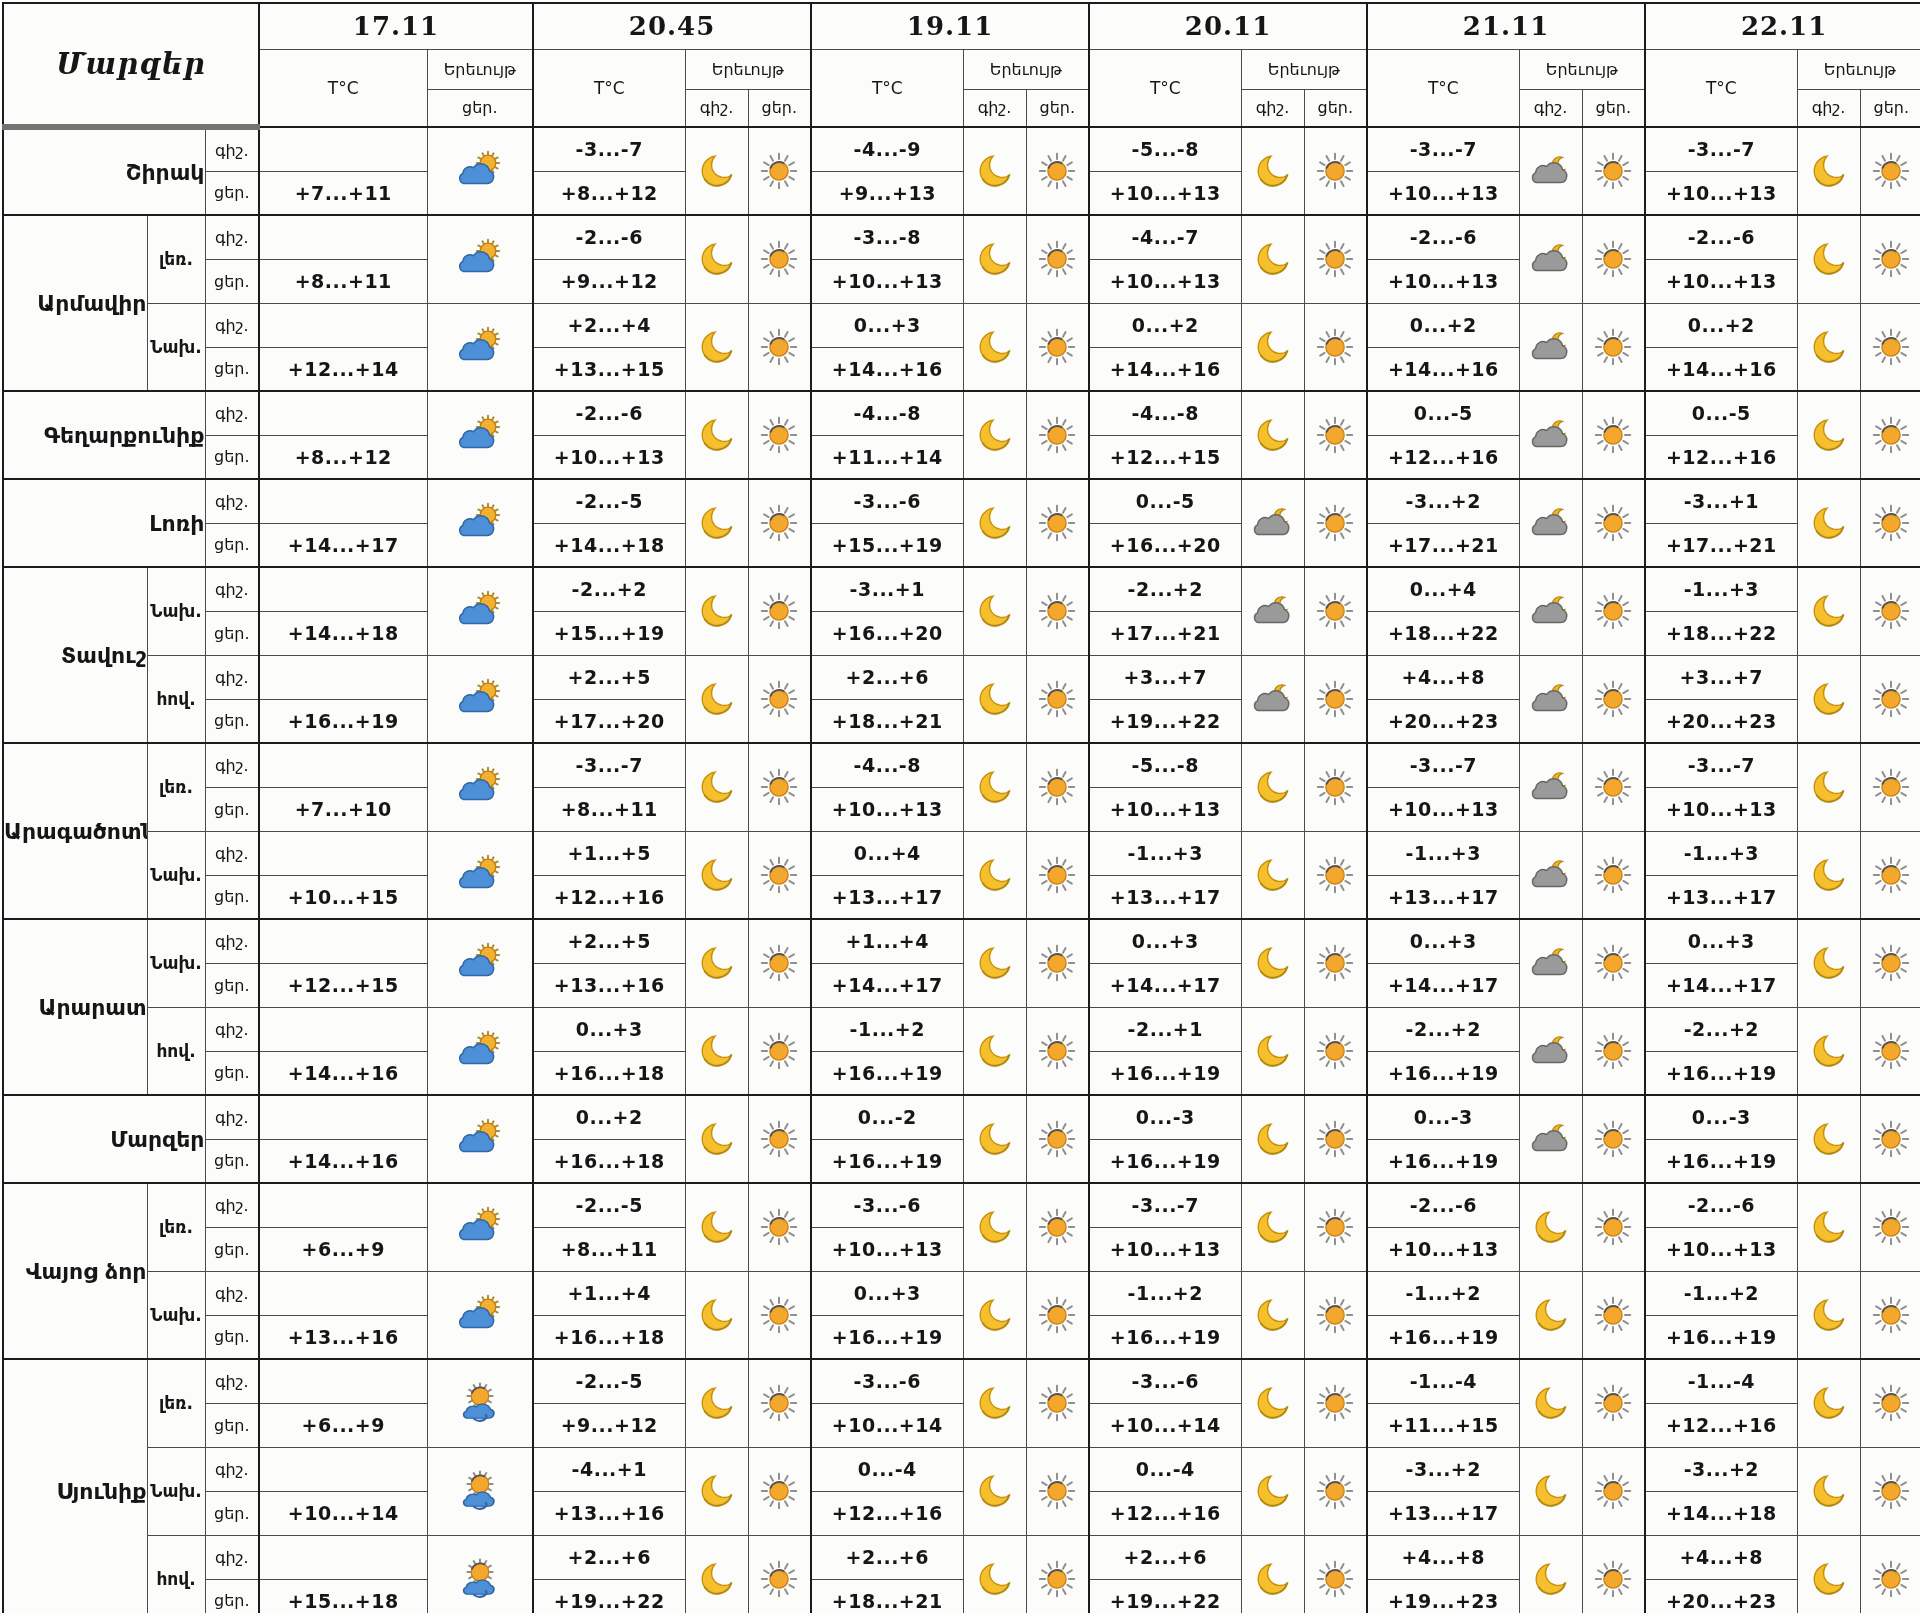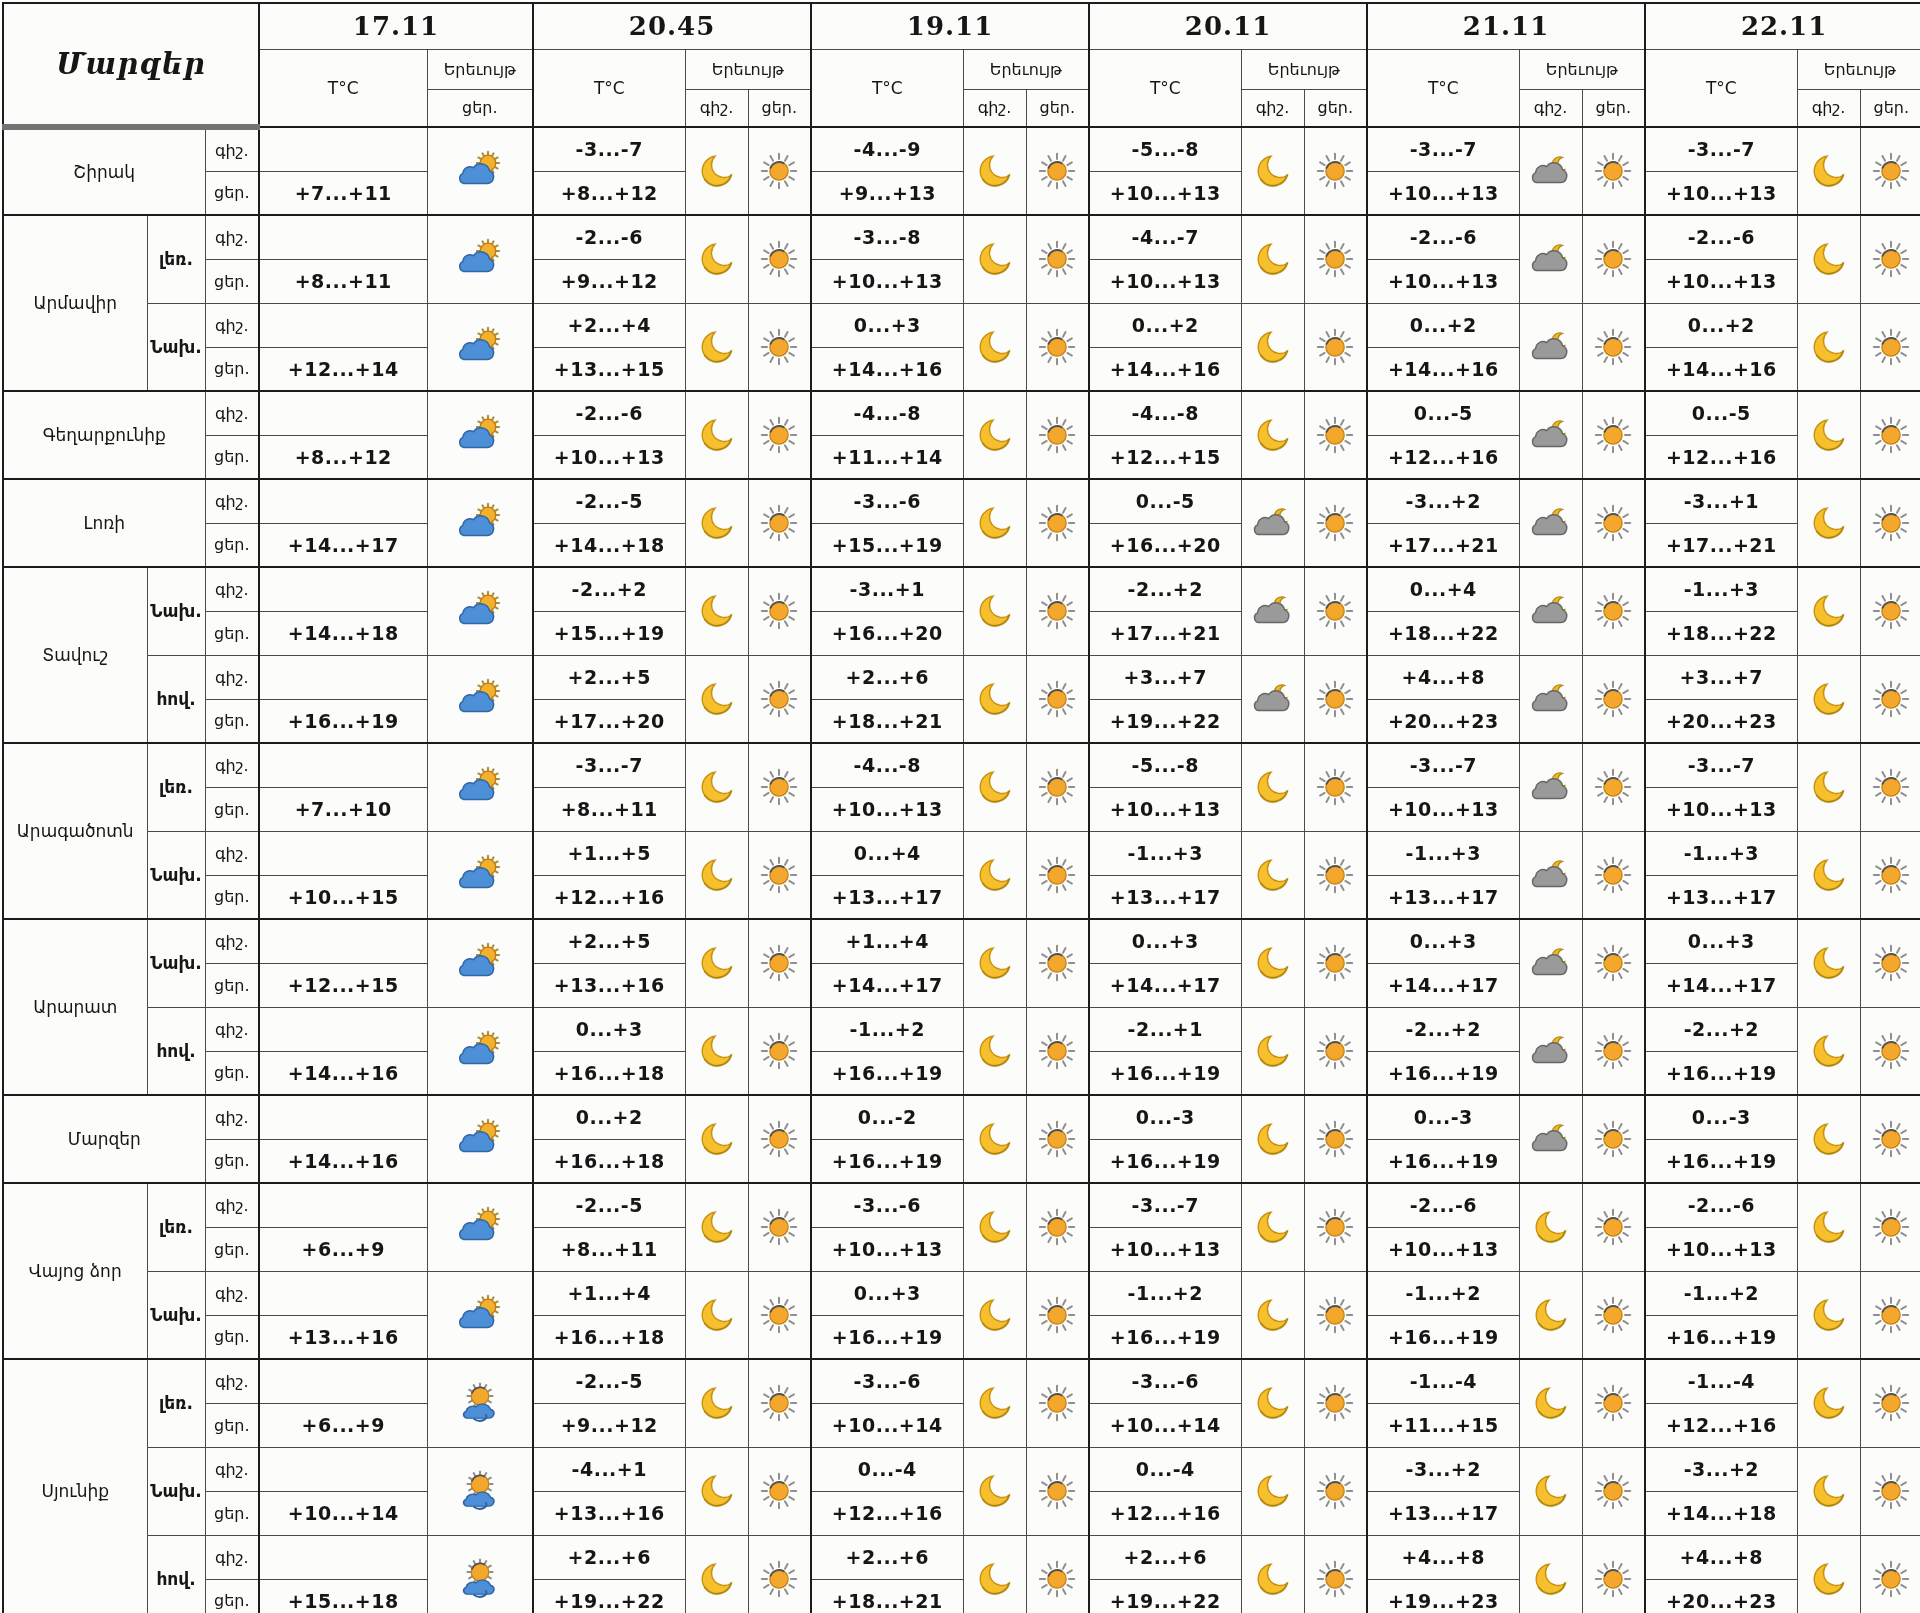"Շիրակ" td.rg { font-size: 17px -> 22px; font-weight: normal -> bold; text-align: none -> right }
